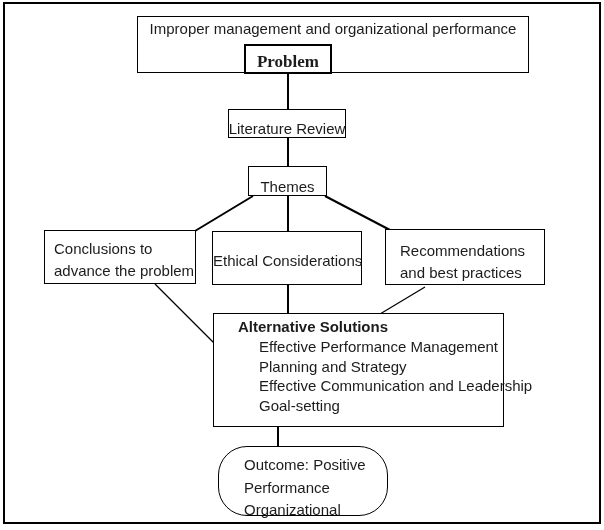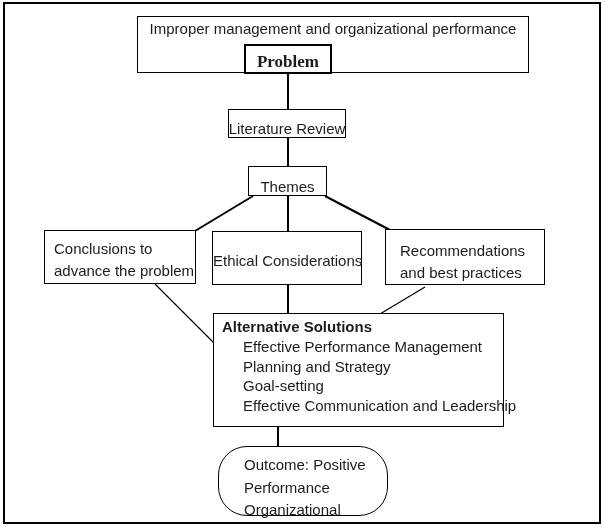"Alternative Solutions" .box-alternative { padding: 3px 0 0 8px -> 3px 0 0 24px }
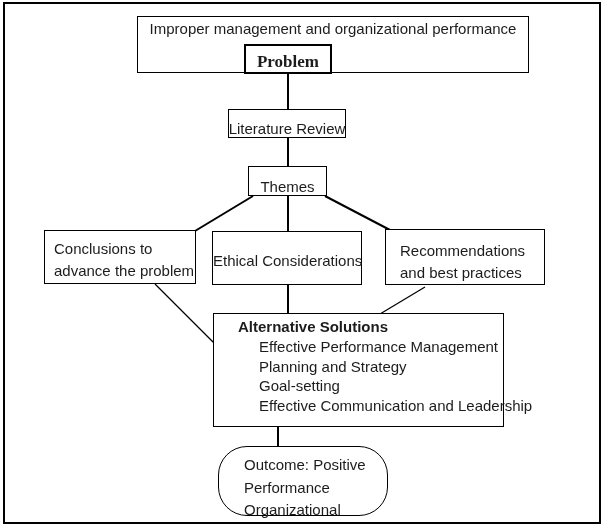"Goal-setting" div.alt-item { order: before "Effective Communication and Leadership" -> after "Effective Communication and Leadership" }
